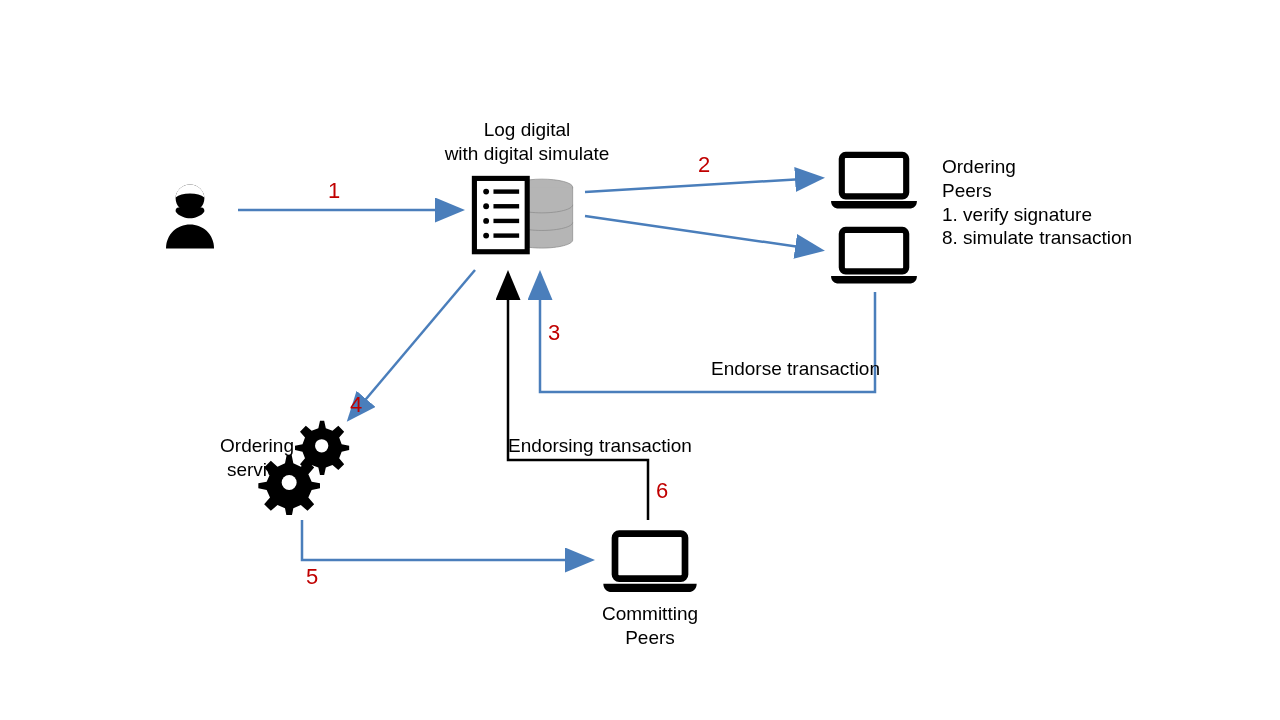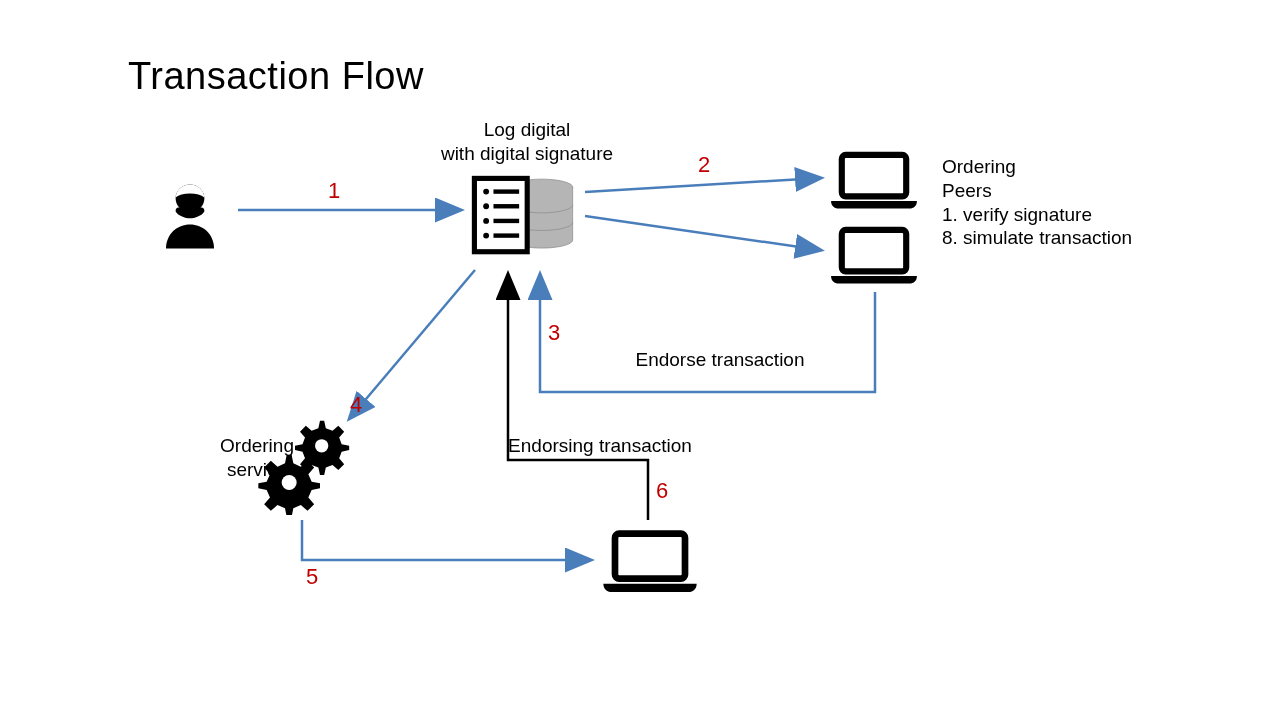"Transaction Flow" div.title { html: <div>Transaction Flow</div> -> none }
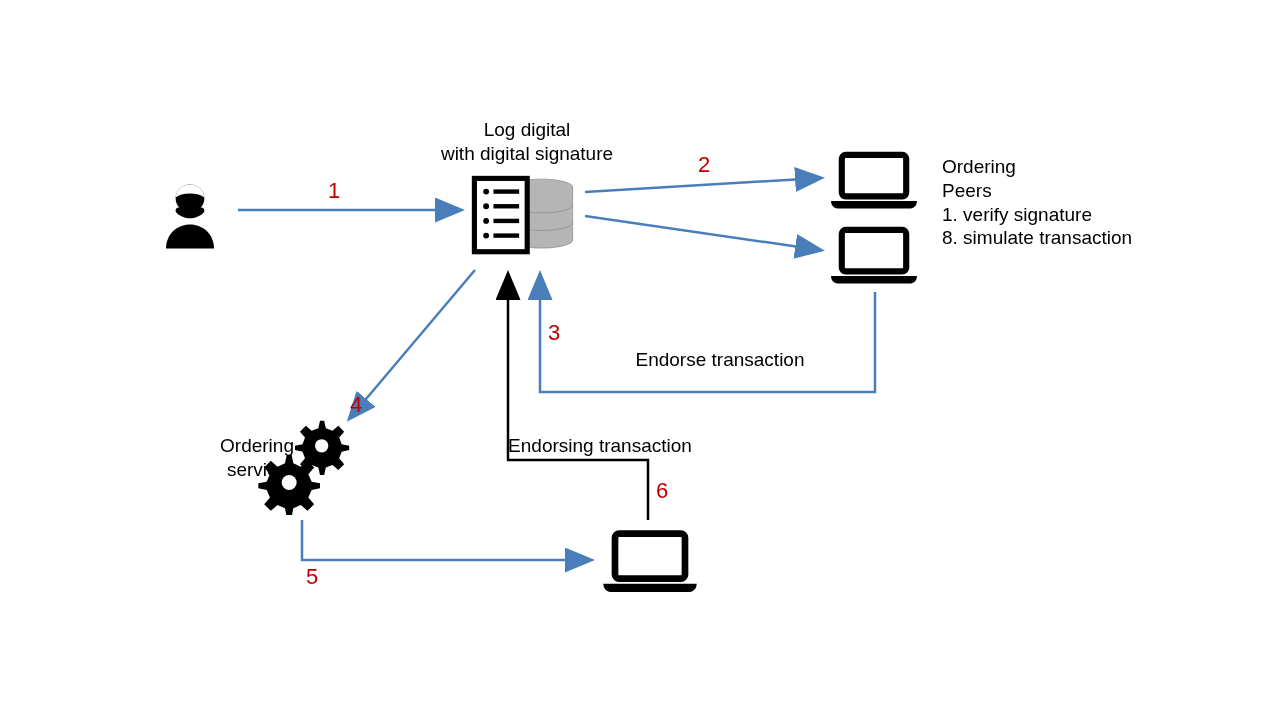"with digital signature" span { text: signature -> simulate }
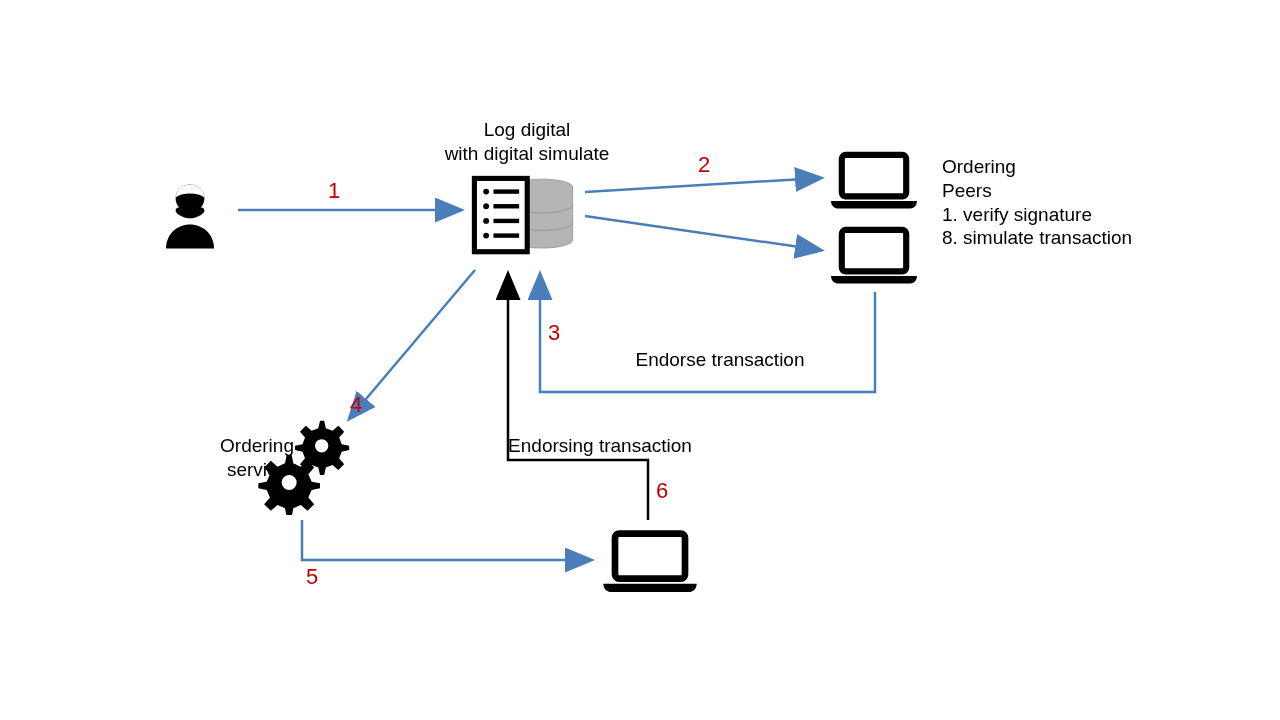"Endorse transaction" div.label { text-align: none -> right; top: 348px -> 357px }
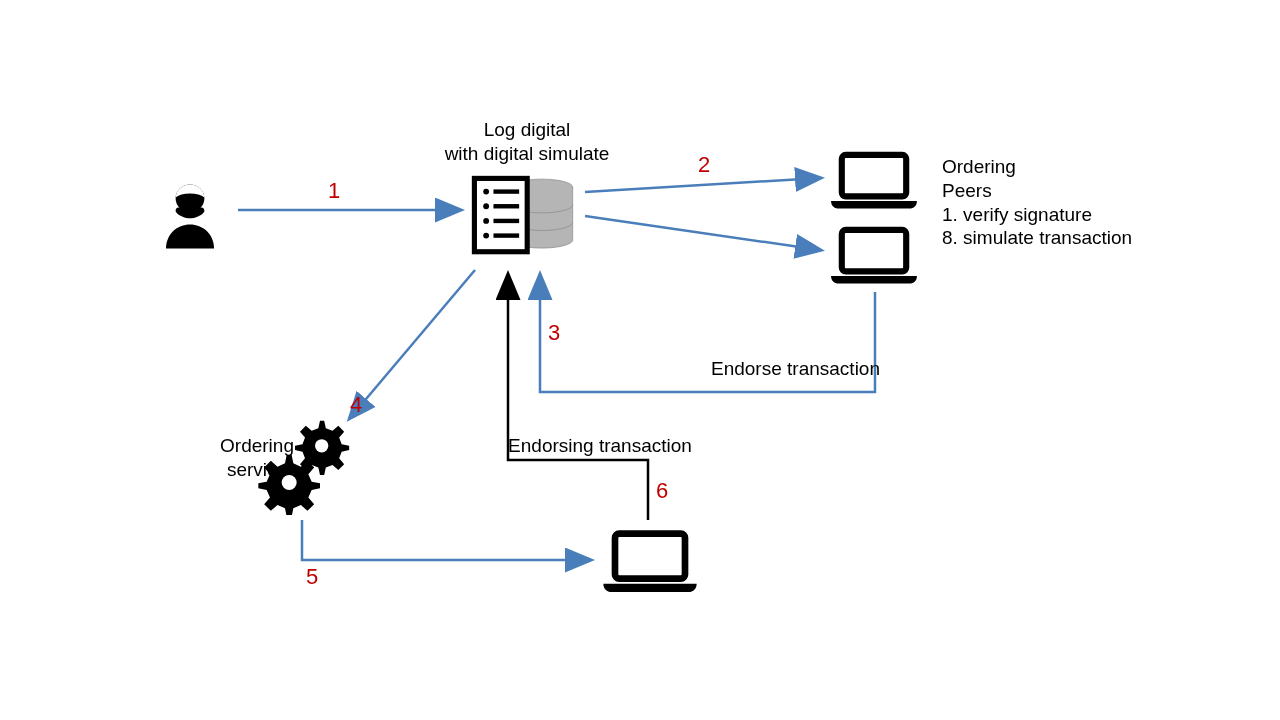"Committing Peers" div.label { html: none -> <div><span>Committing</span> <span>Peers</span></div> }
